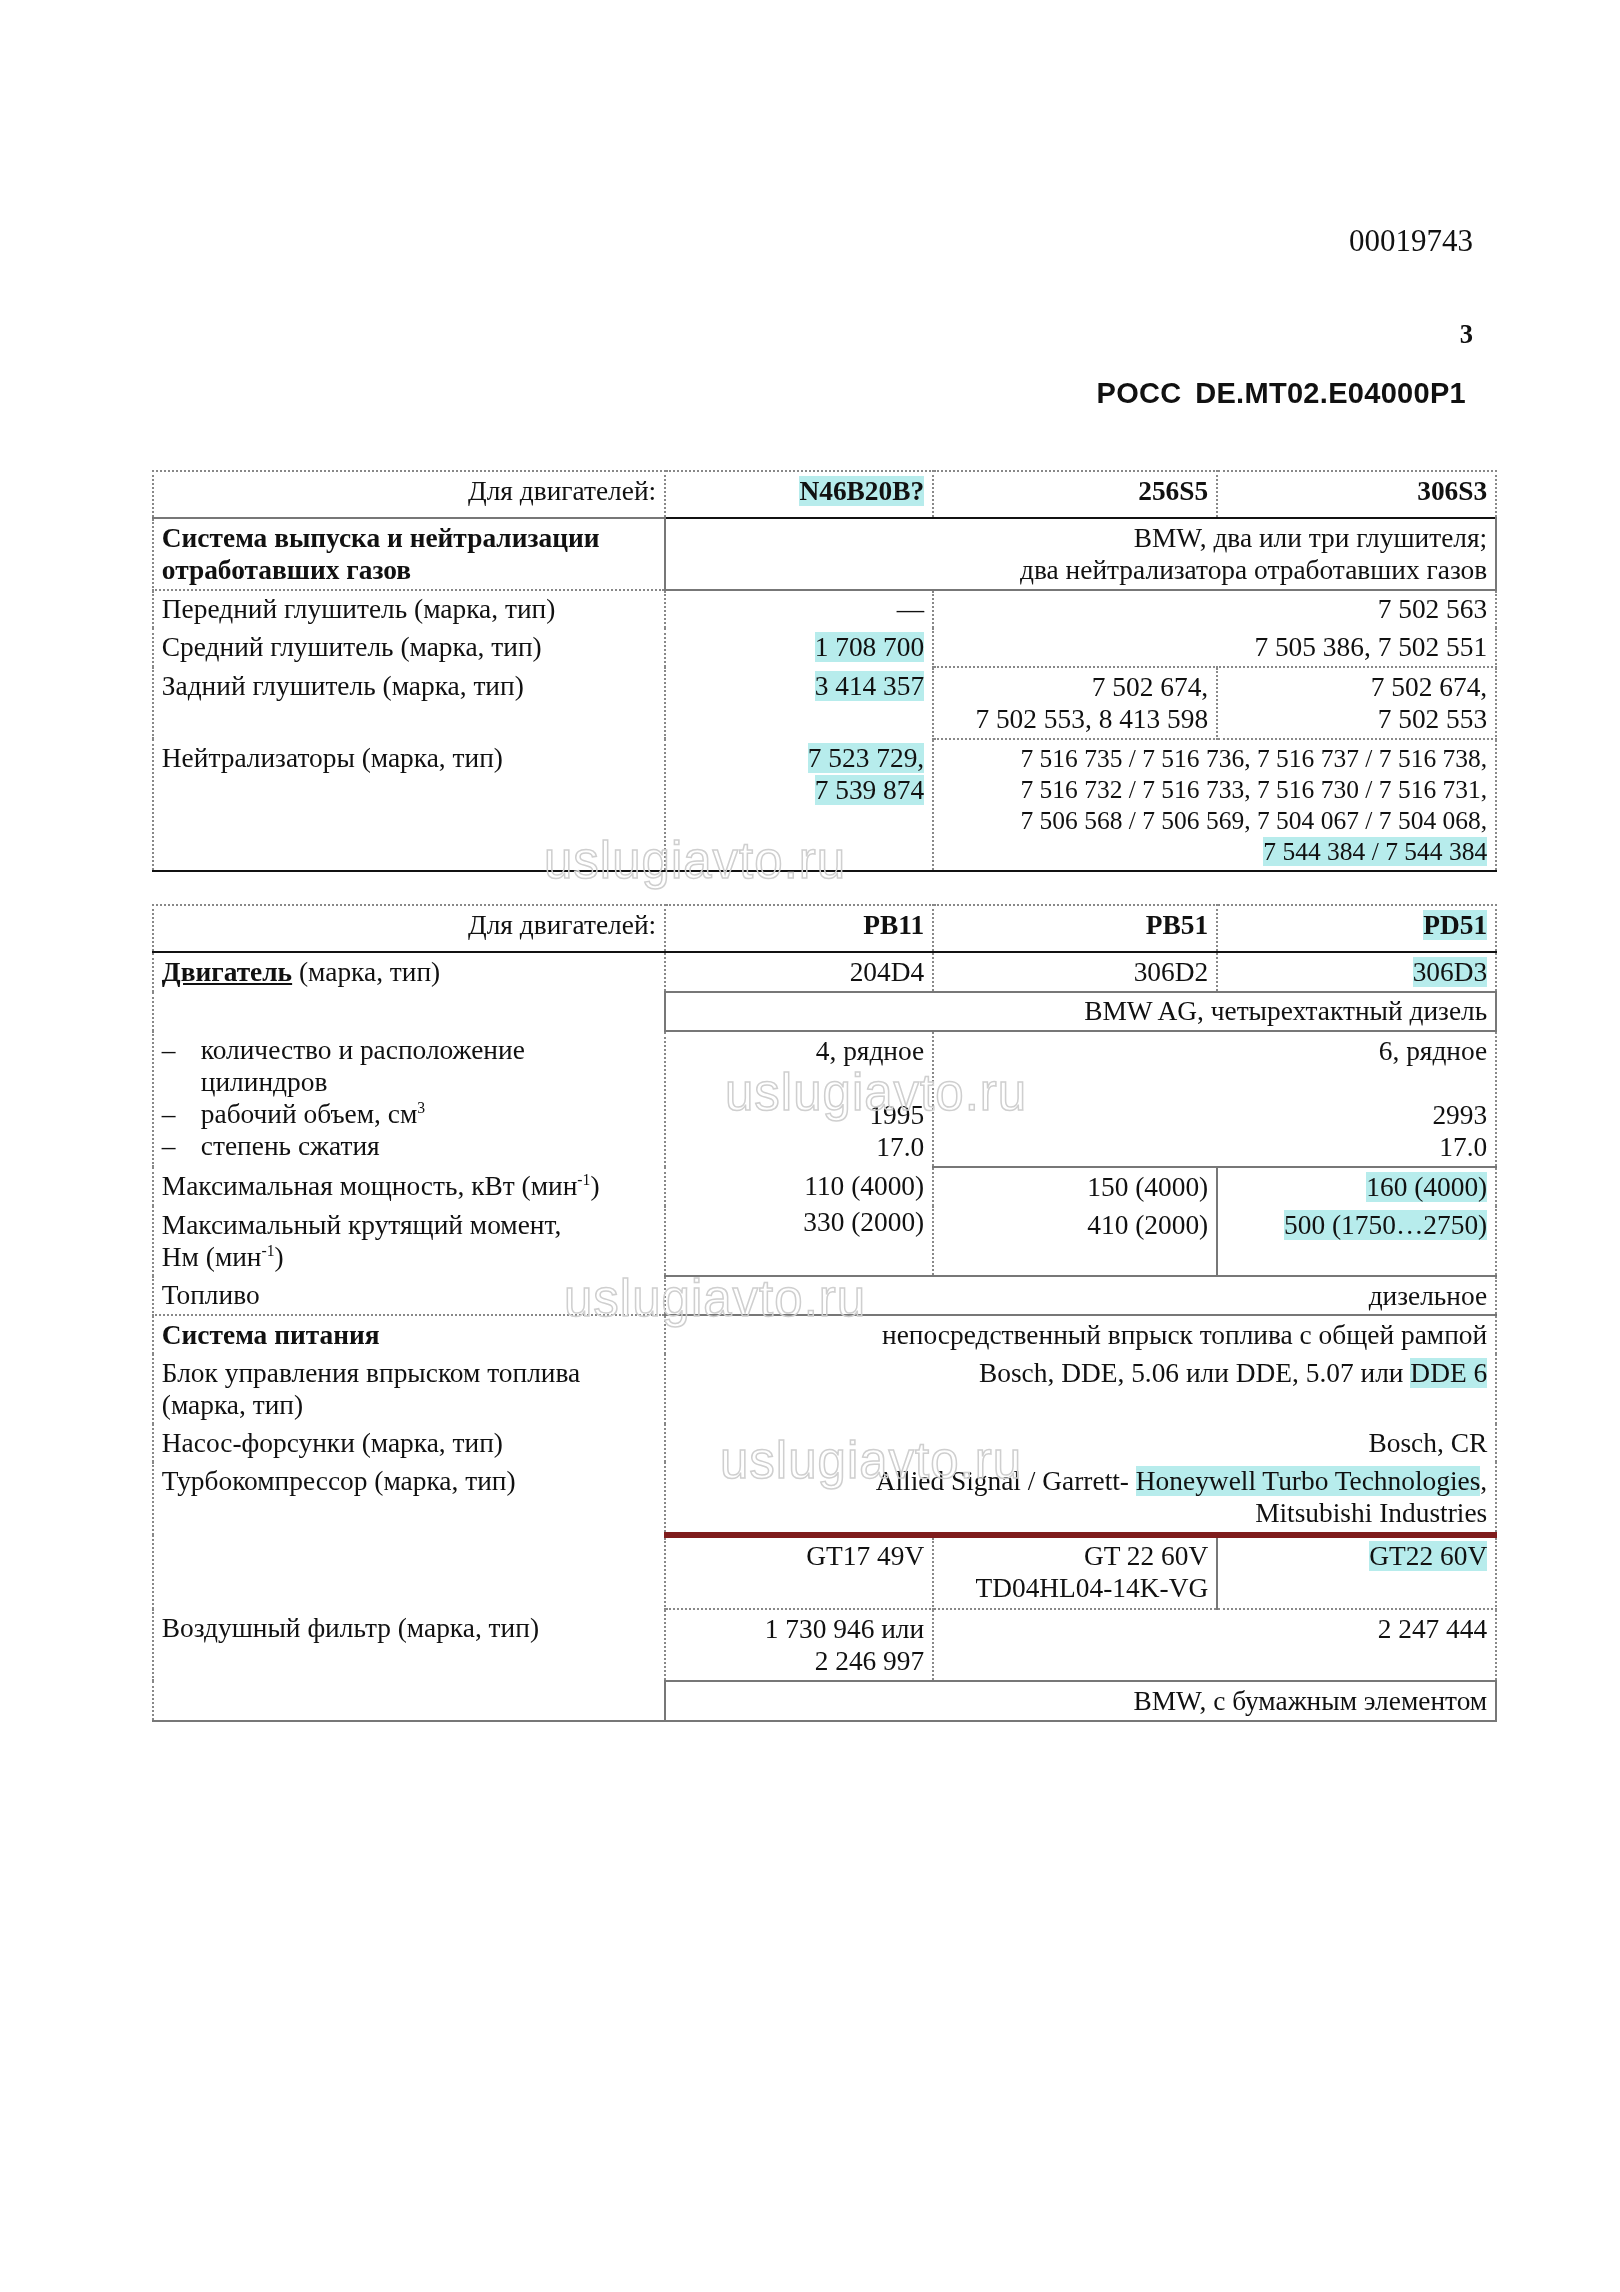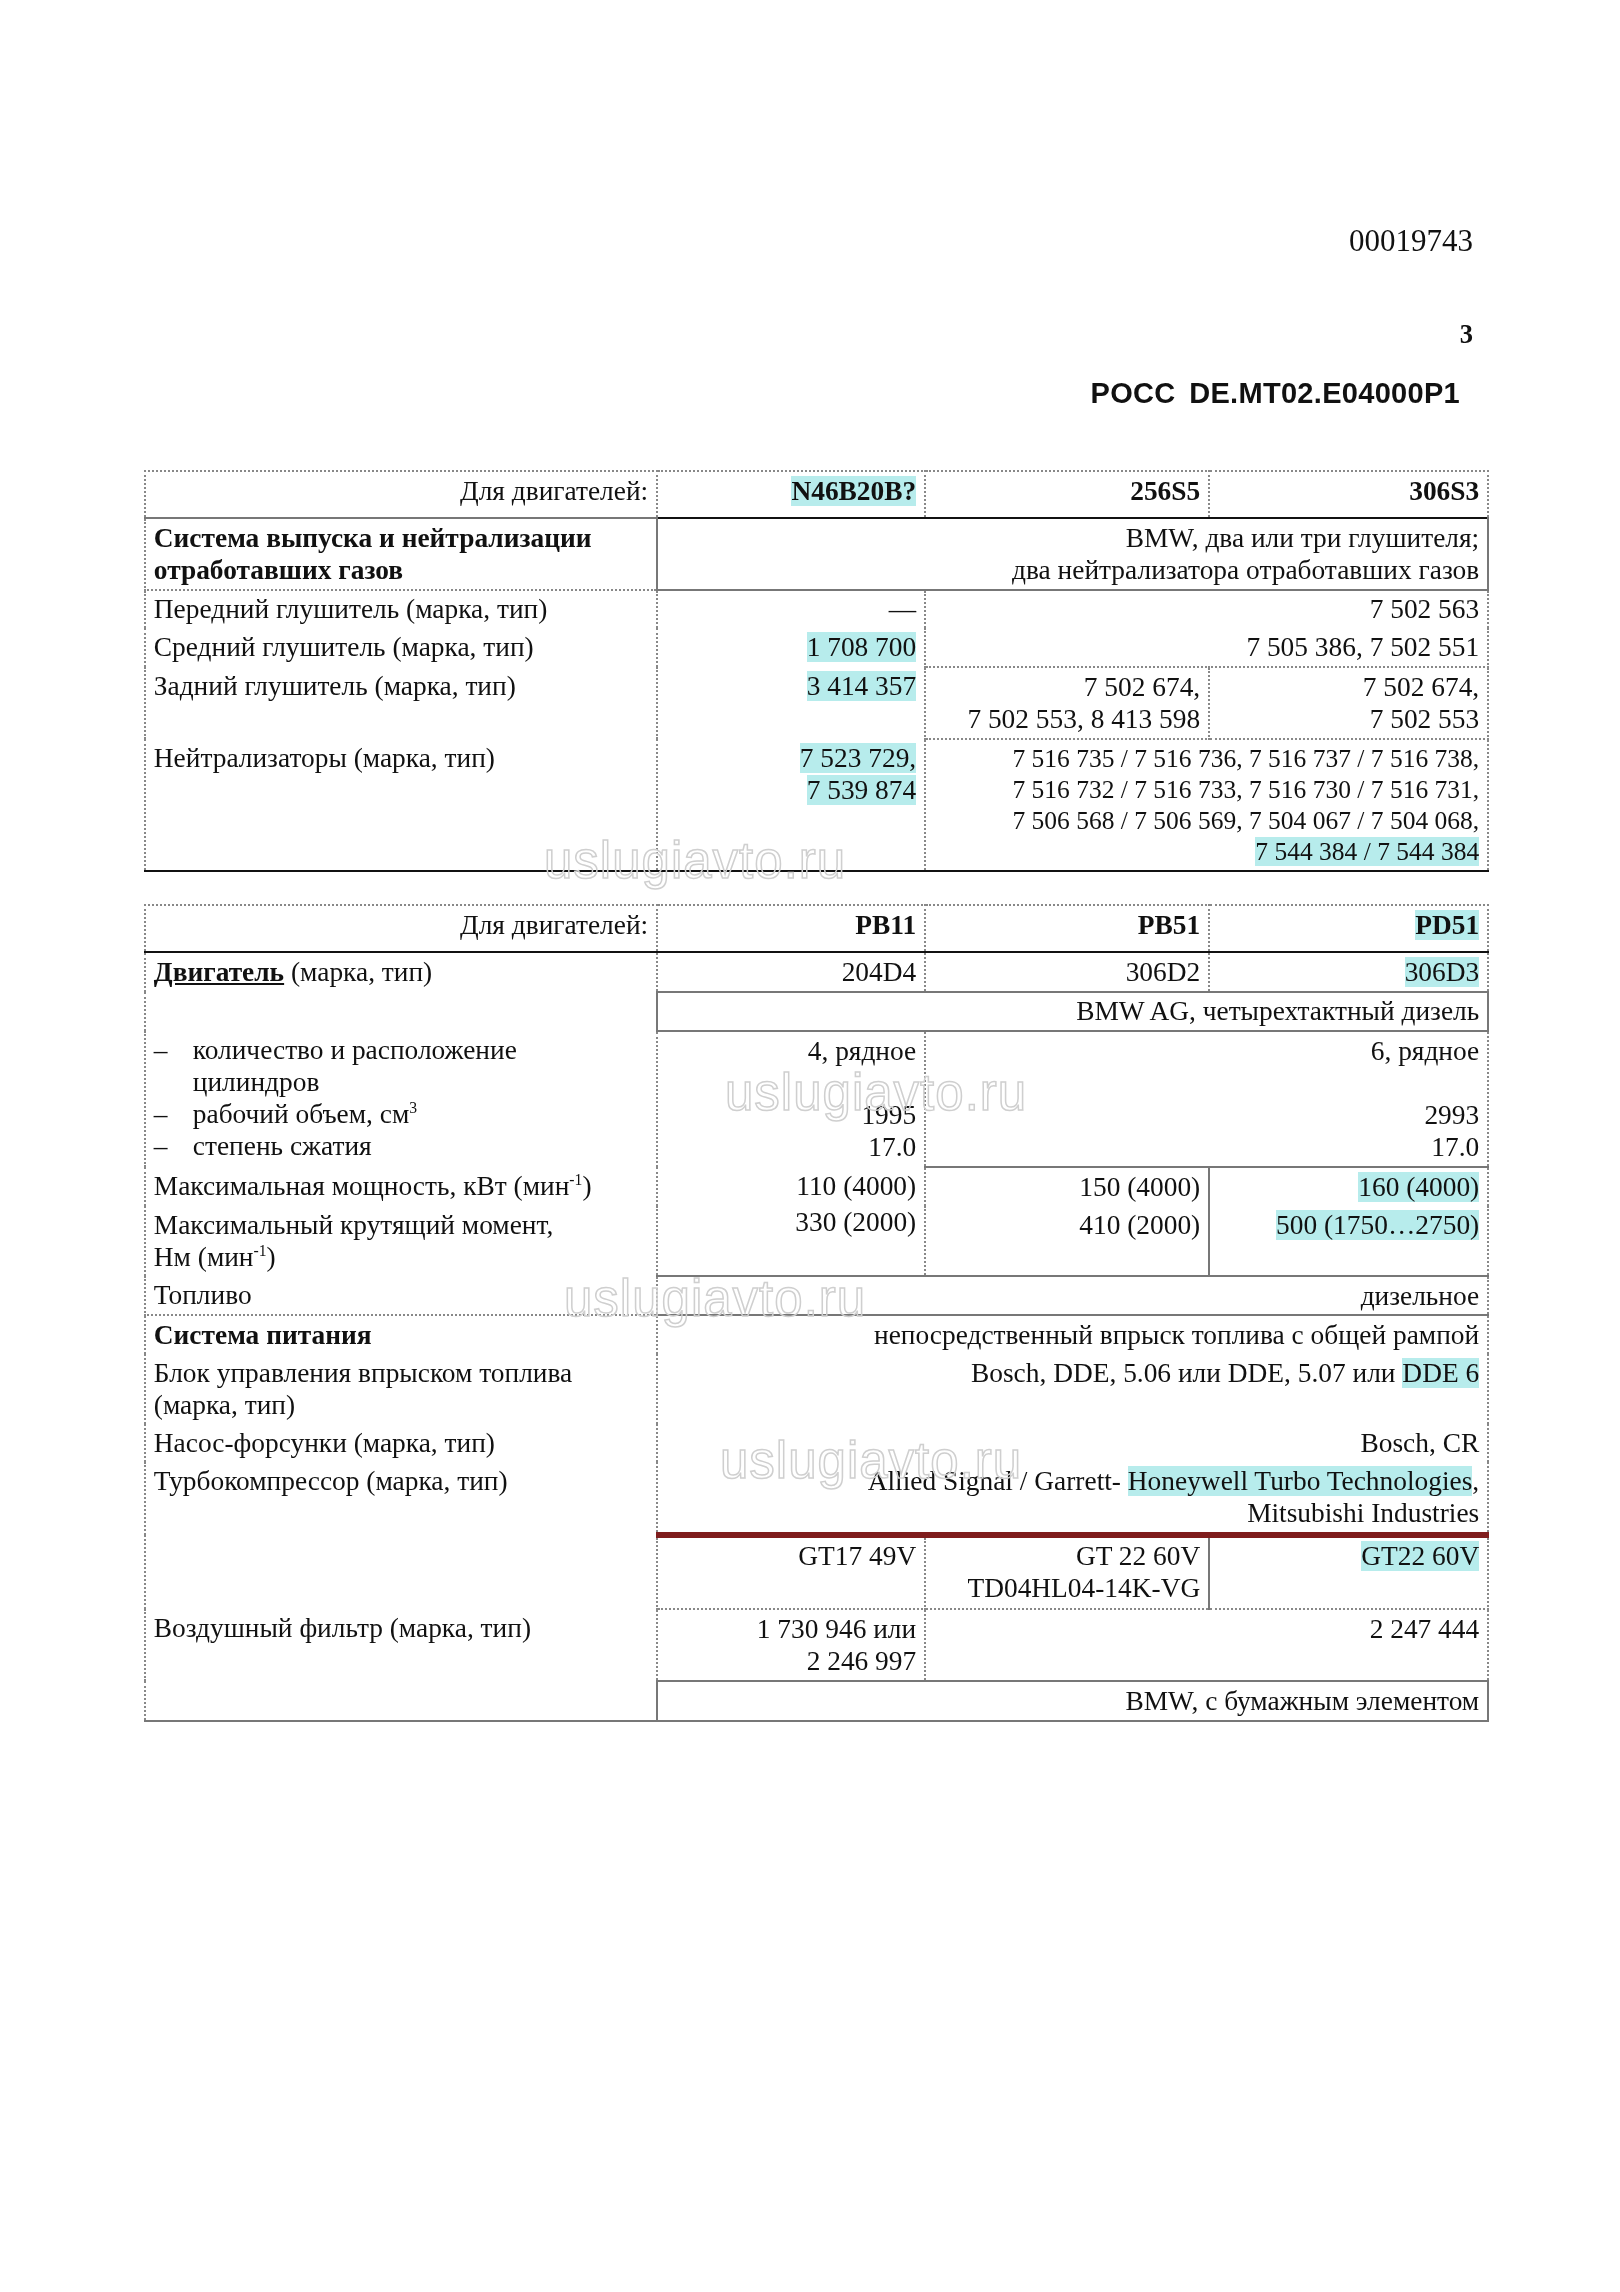"POCC DE.MT02.E04000P1" .cert-code { right: 160px -> 154px }
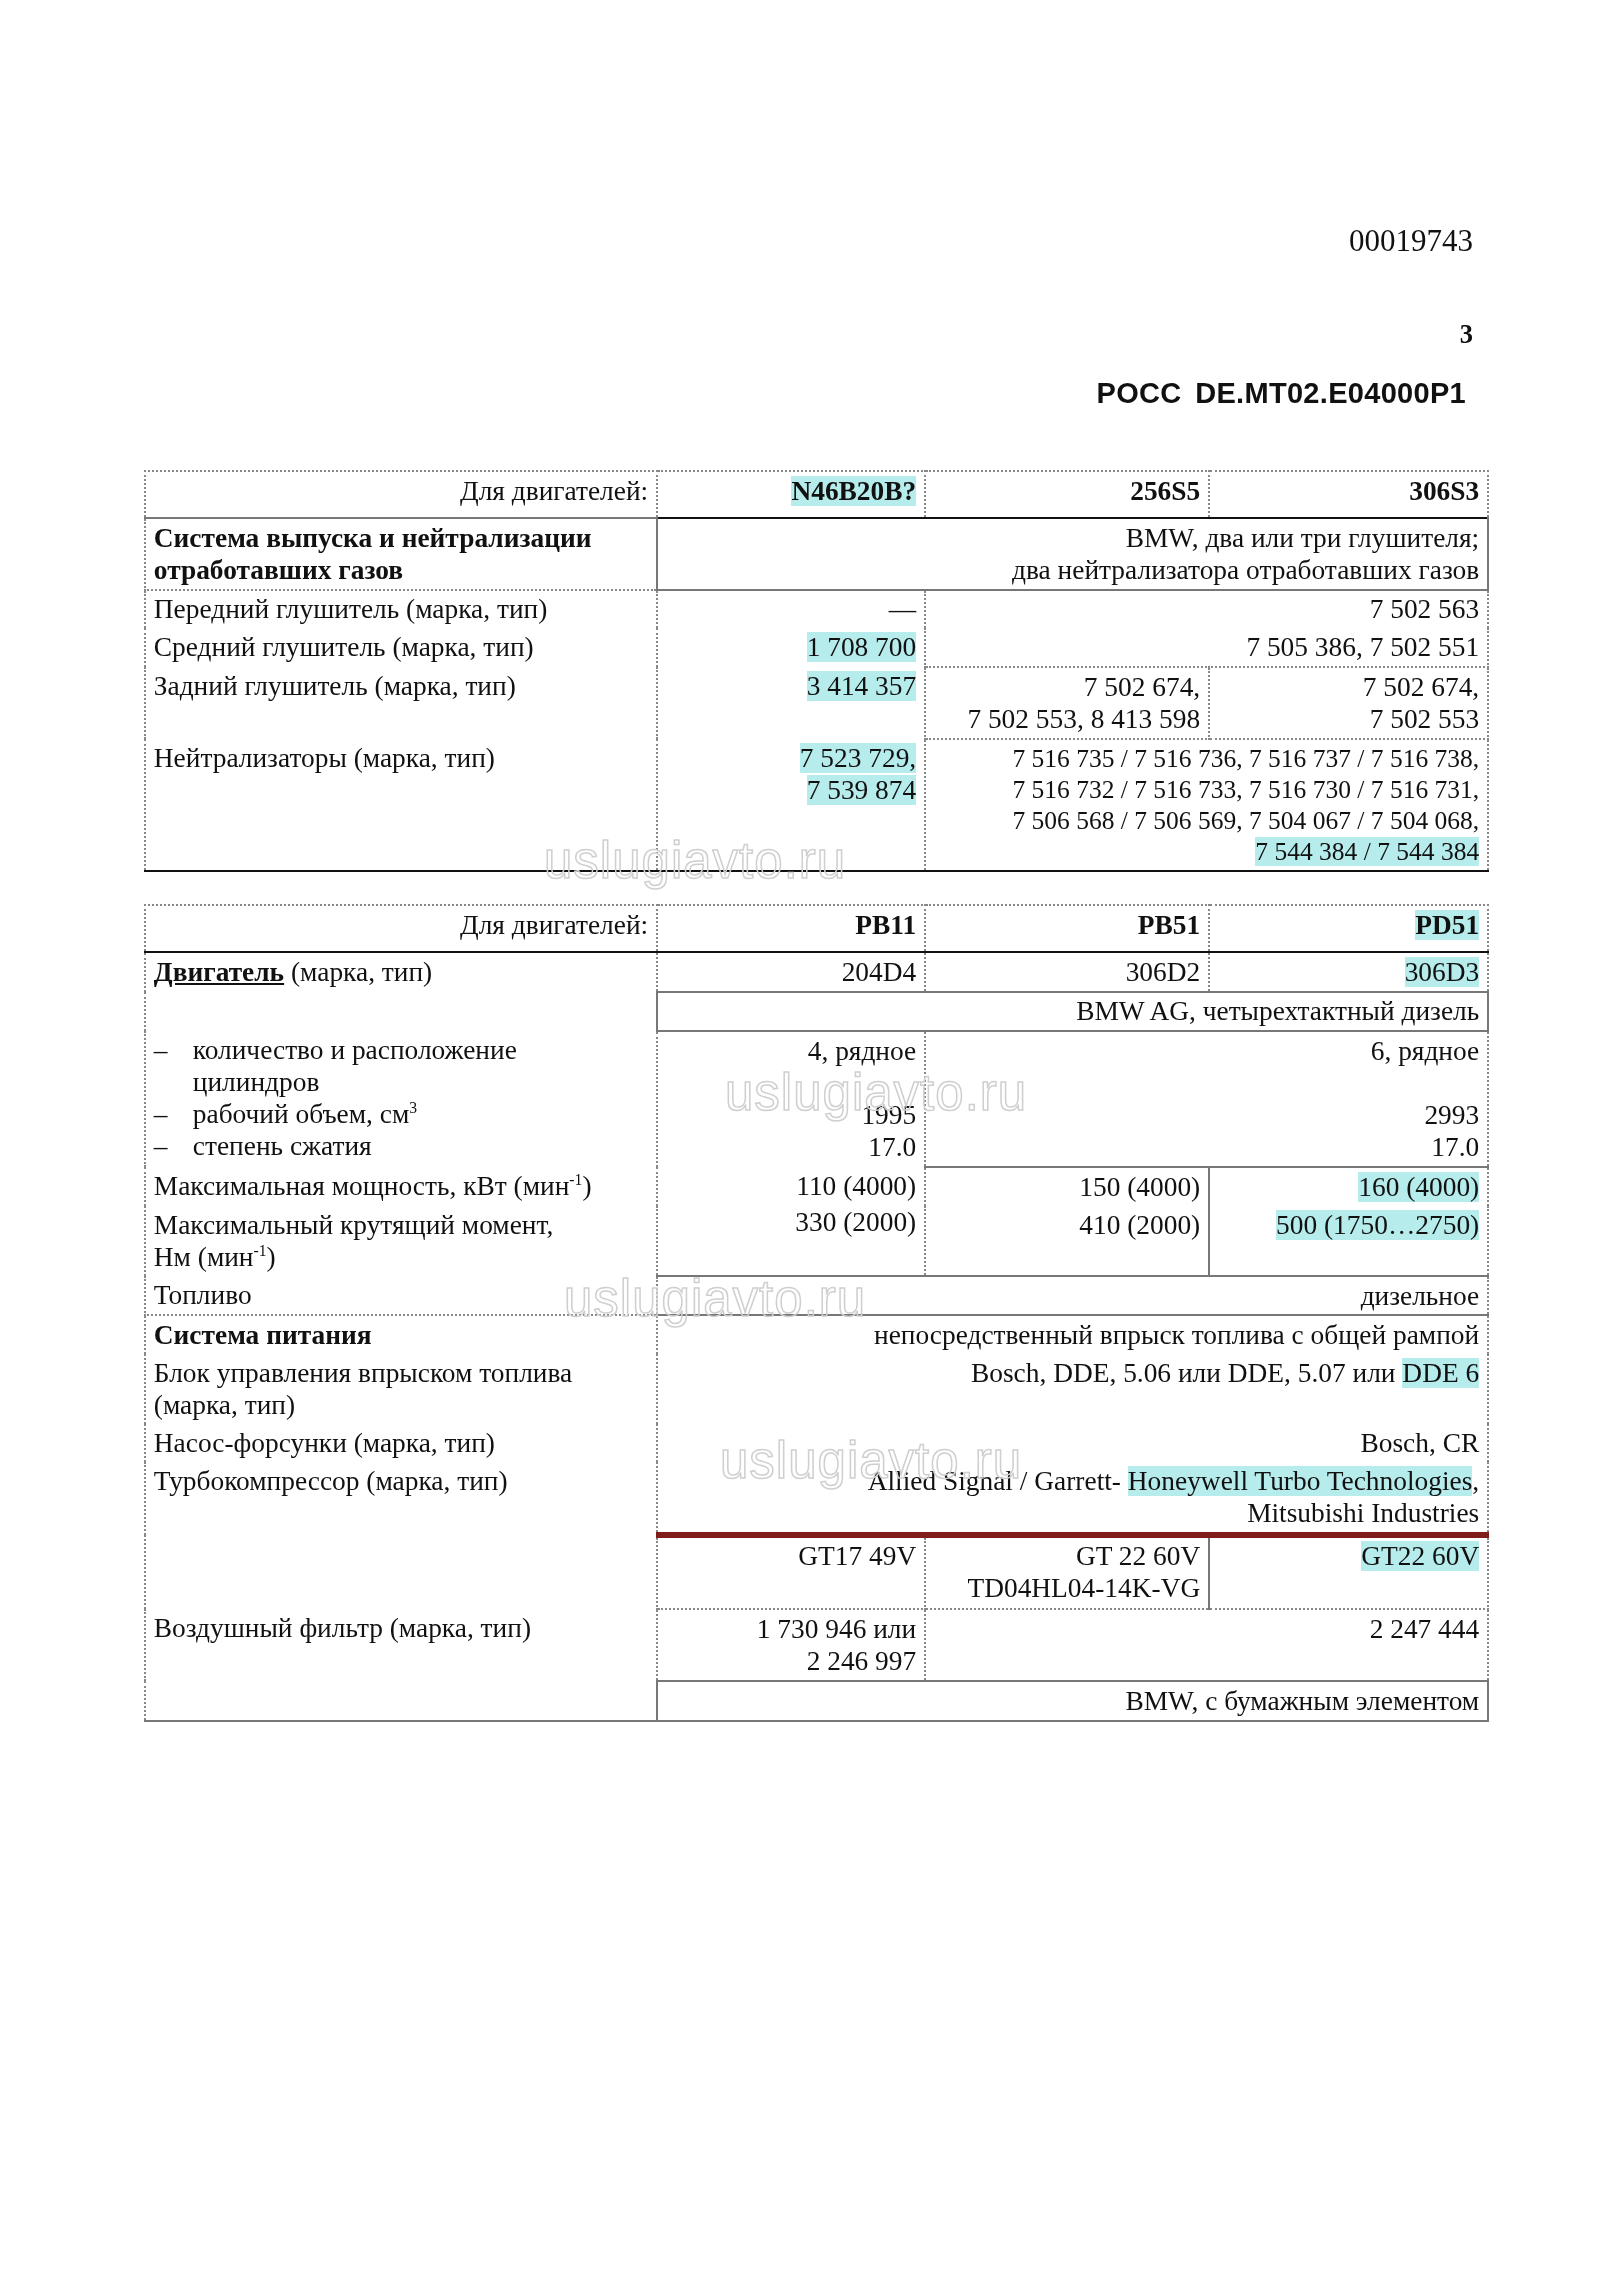"Для двигателей:" table.spec { left: 144px -> 152px }
